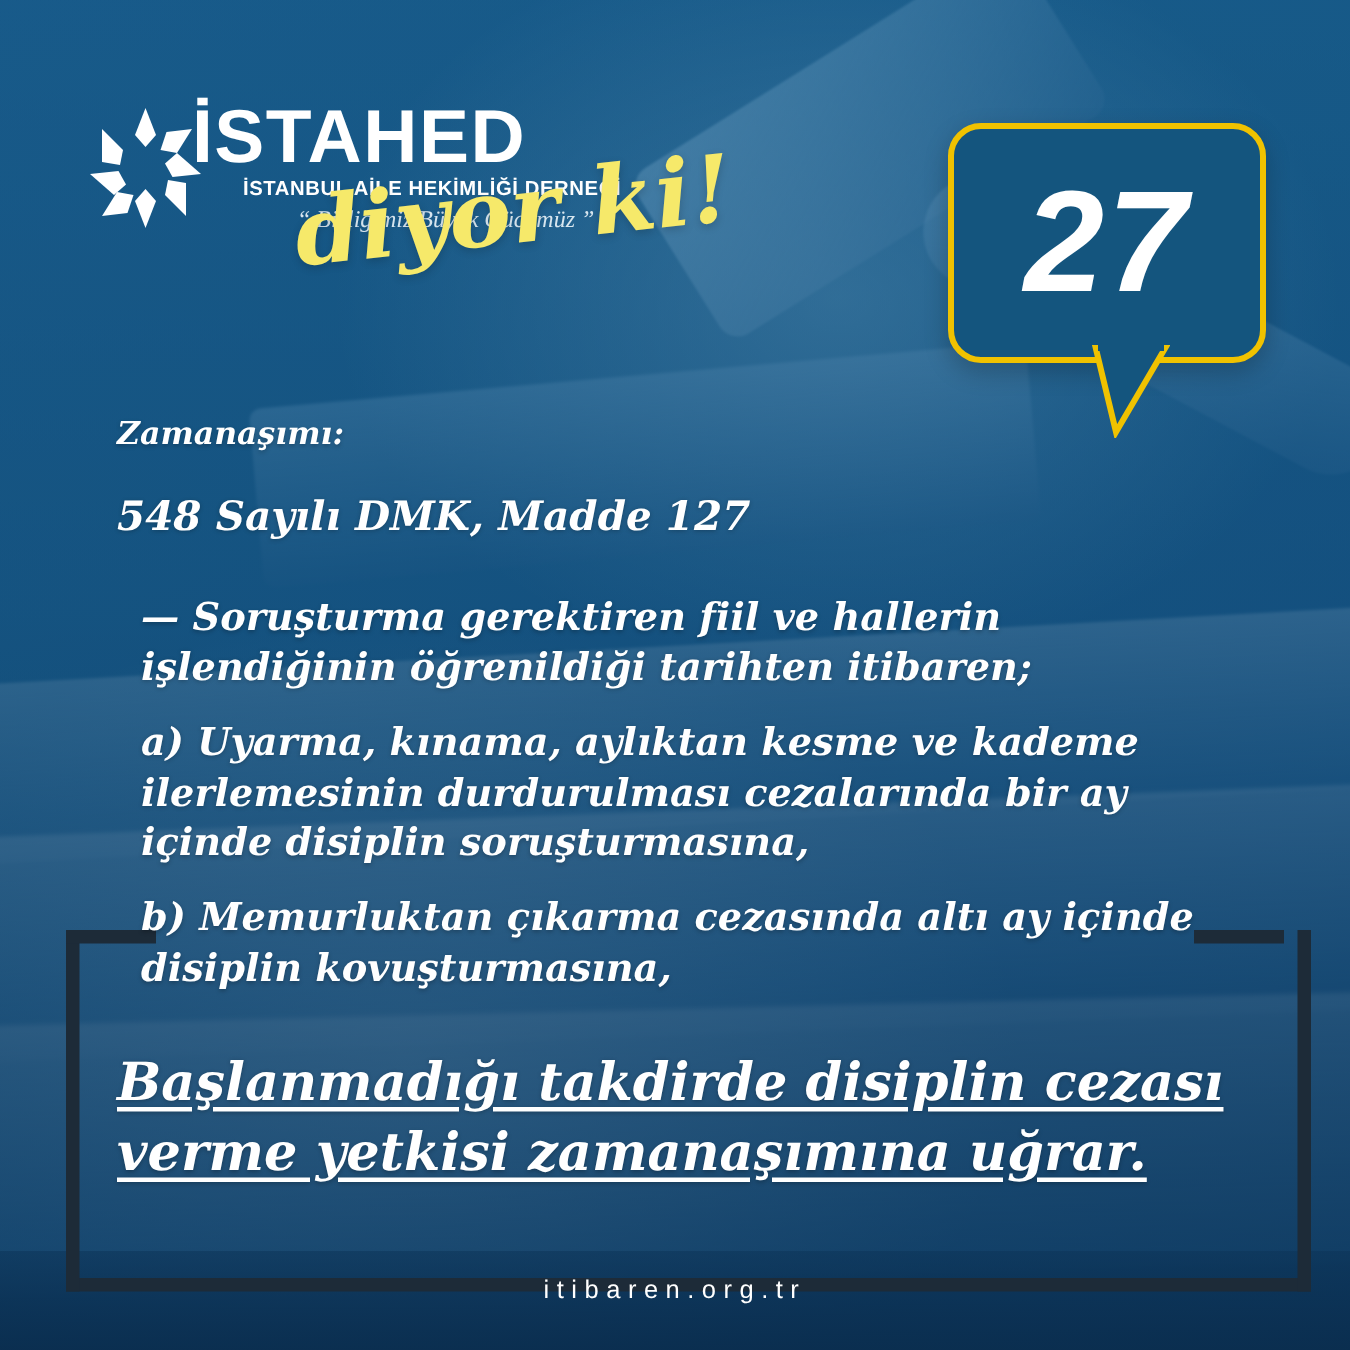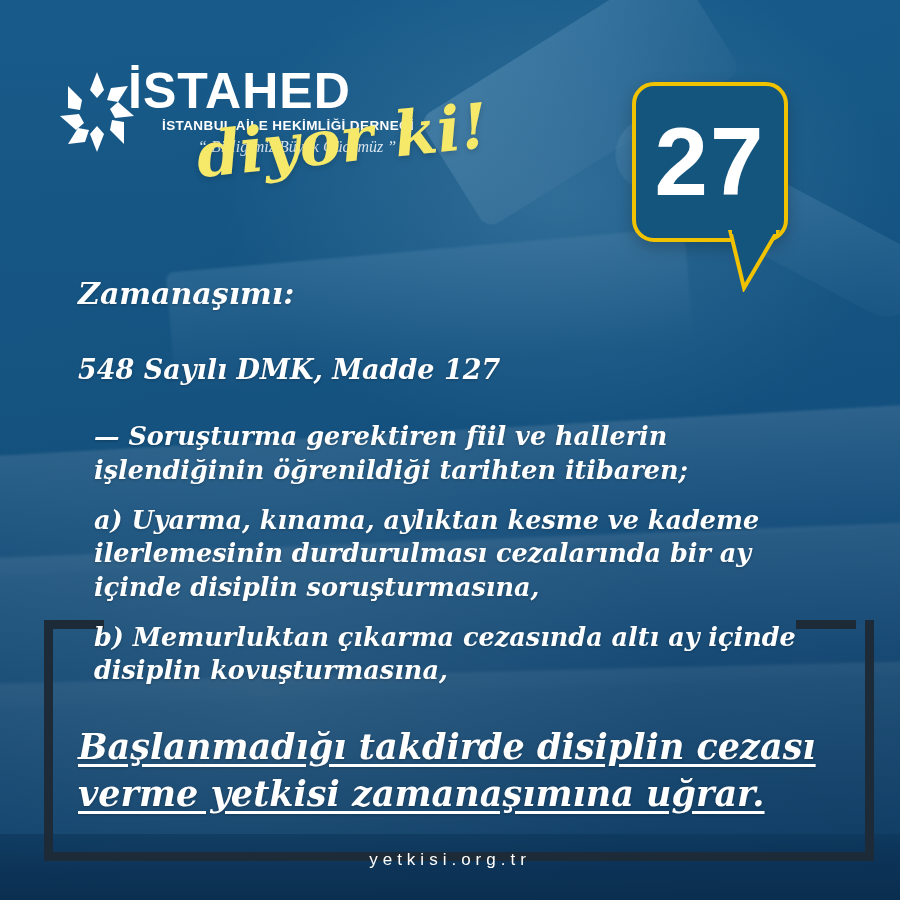"27" .bubble { font-style: none -> italic; width: 156px -> 212px }
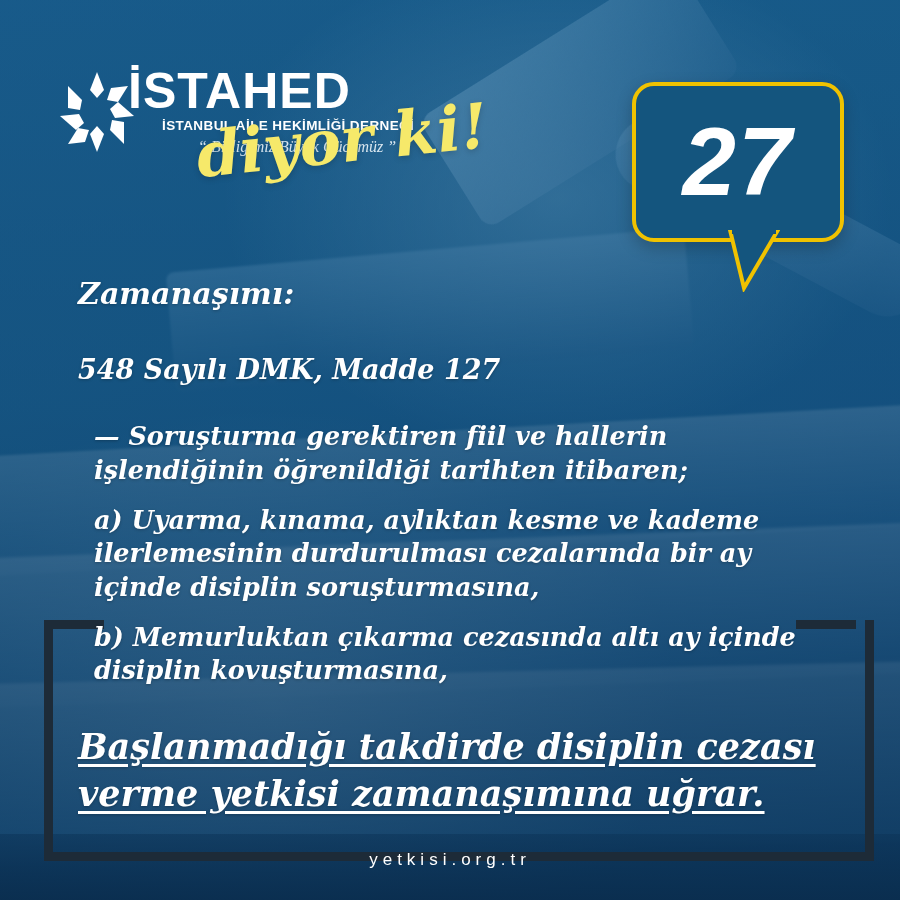"Zamanaşımı:" .heading { font-size: 30px -> 21px; margin-bottom: 42px -> 28px }
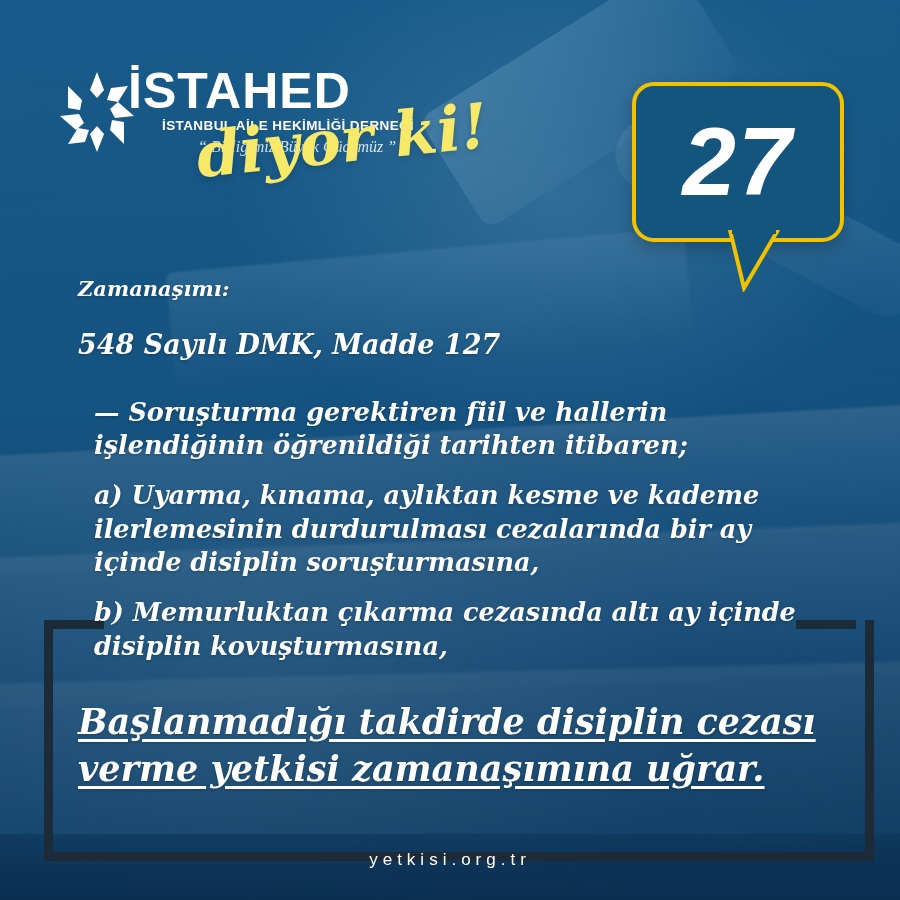"yetkisi.org.tr" div.footer { text: yetkisi.org.tr -> itibaren.org.tr }
